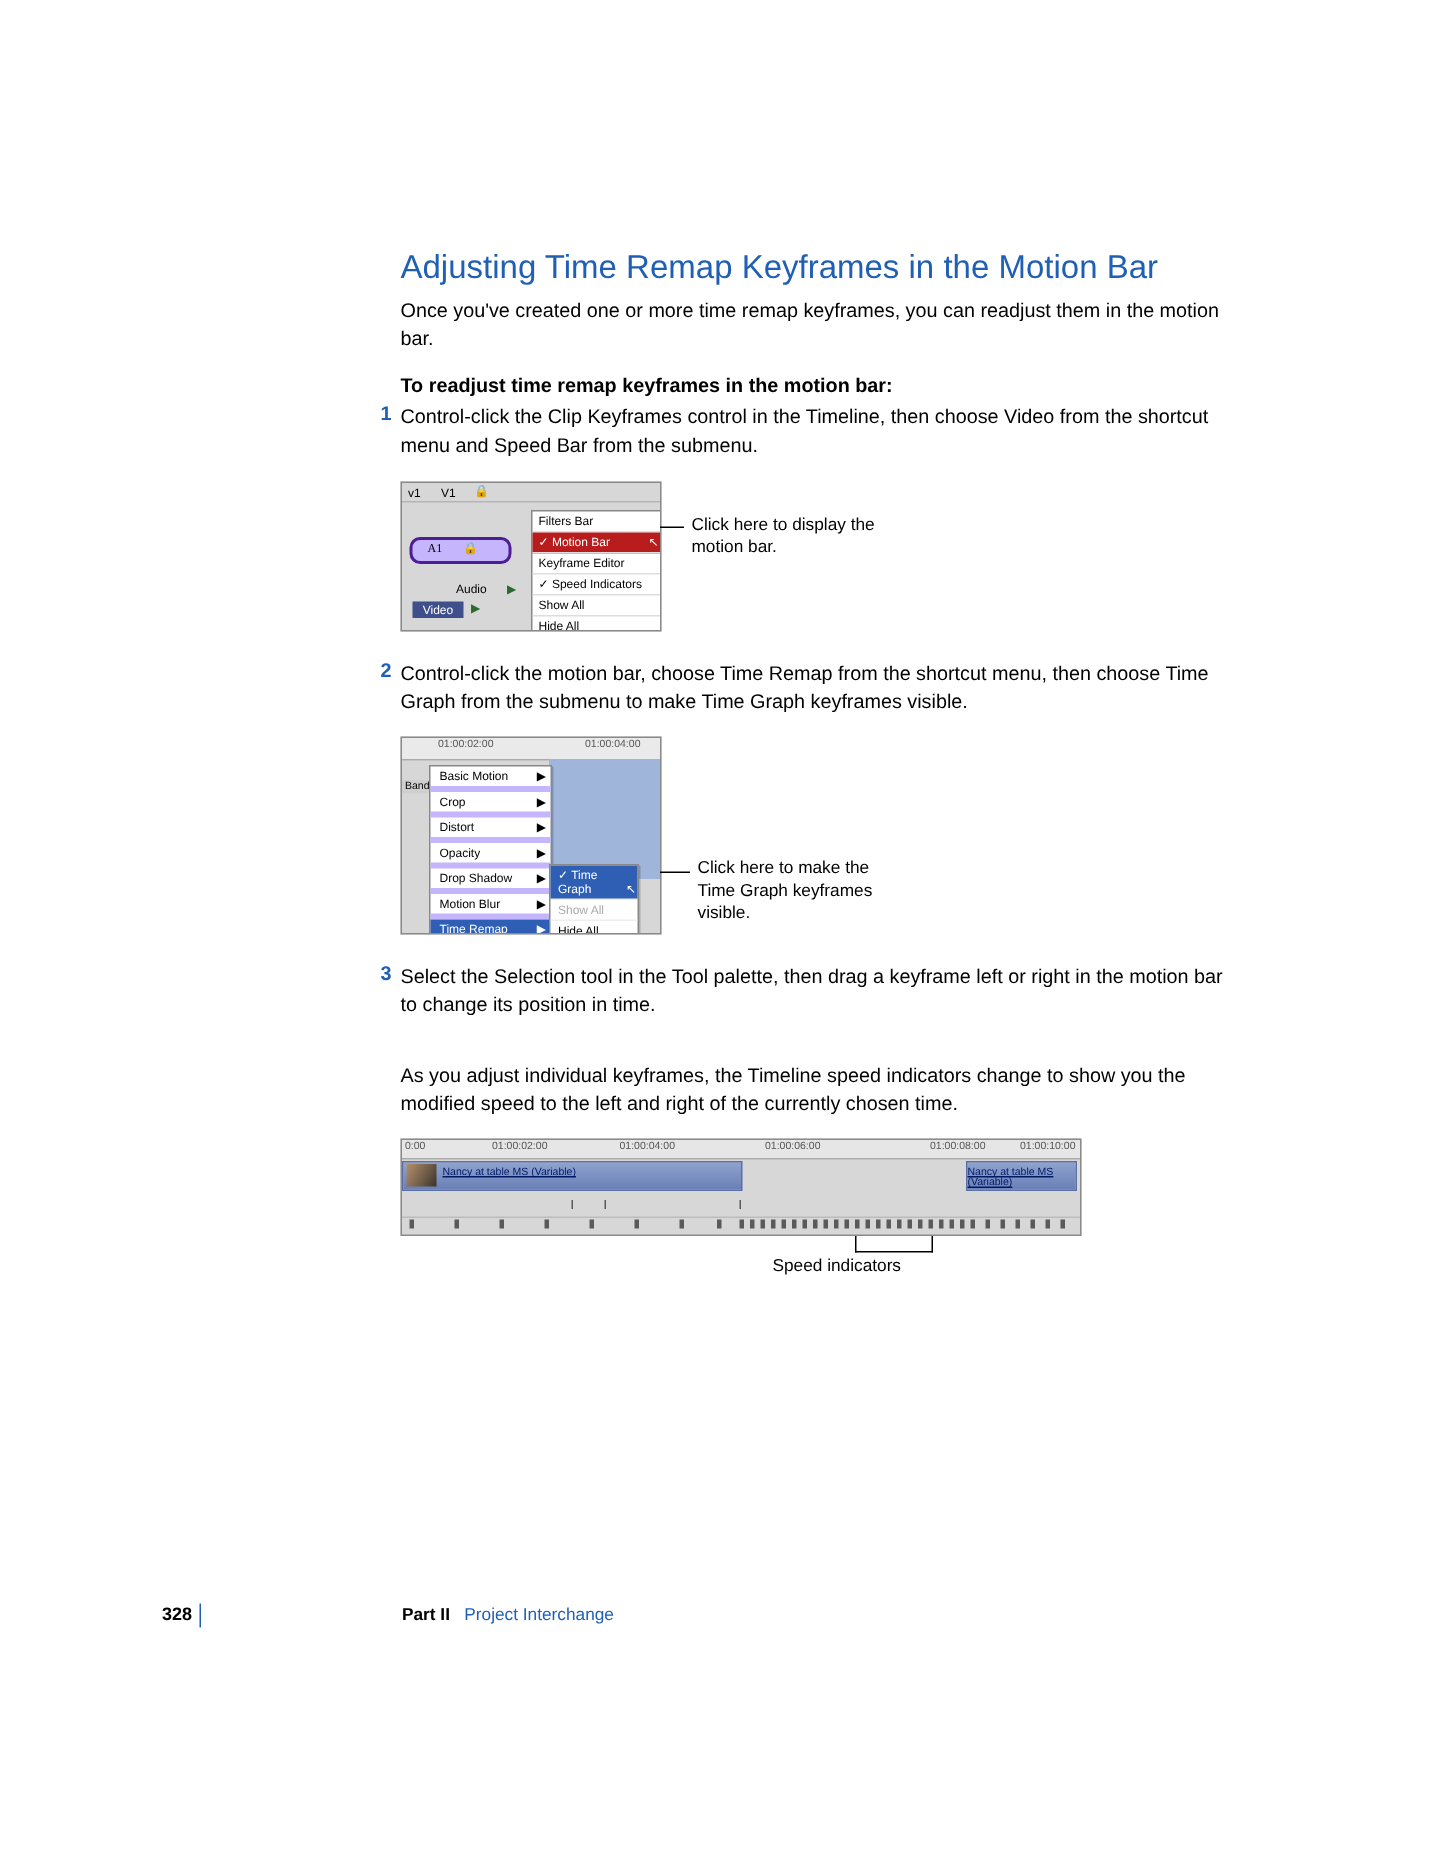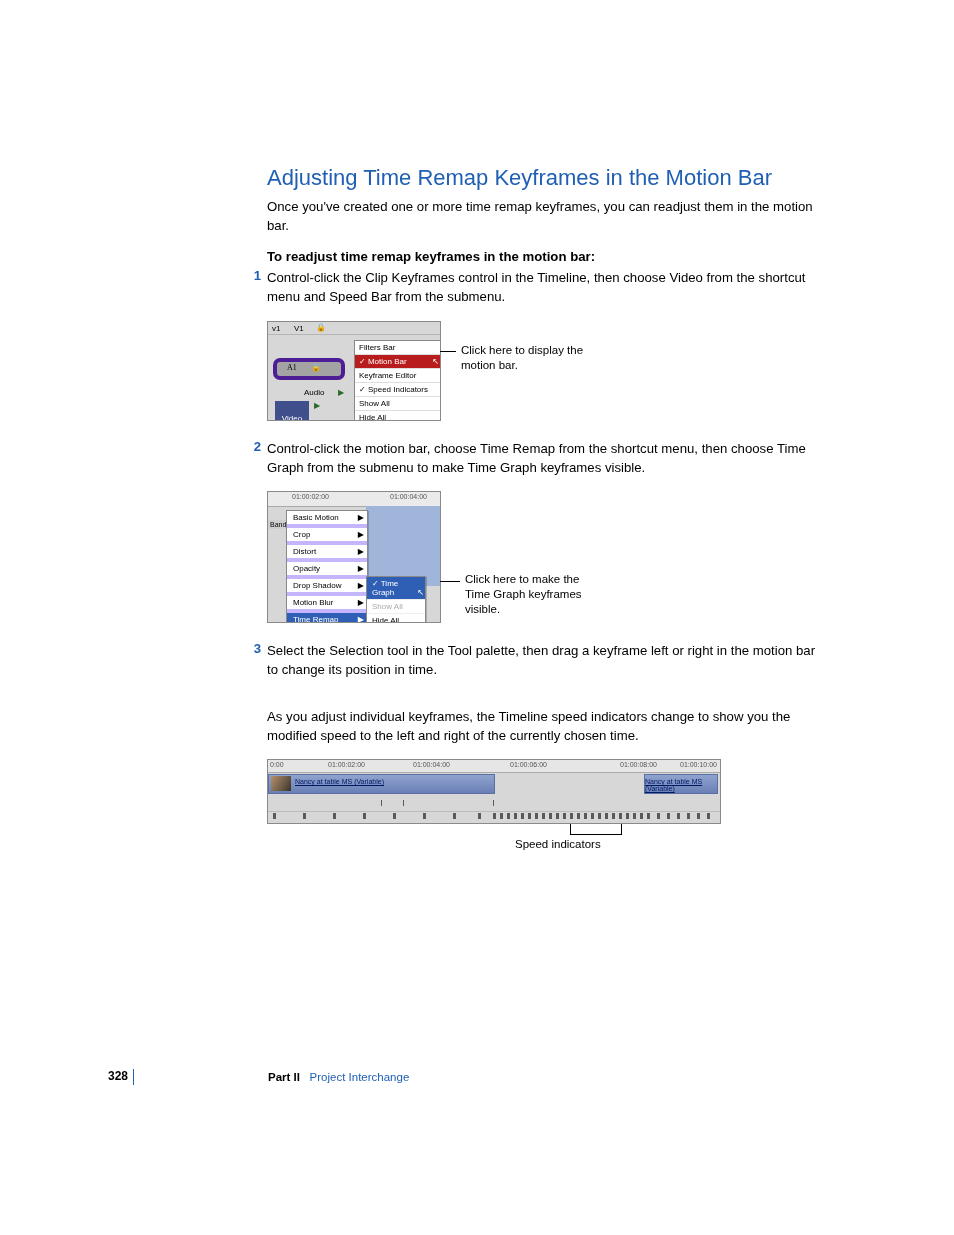"A1" div { background: #a3a3a3 -> #c4b5fd; border: 4px solid #4c1d95 -> 2px solid #4c1d95 }
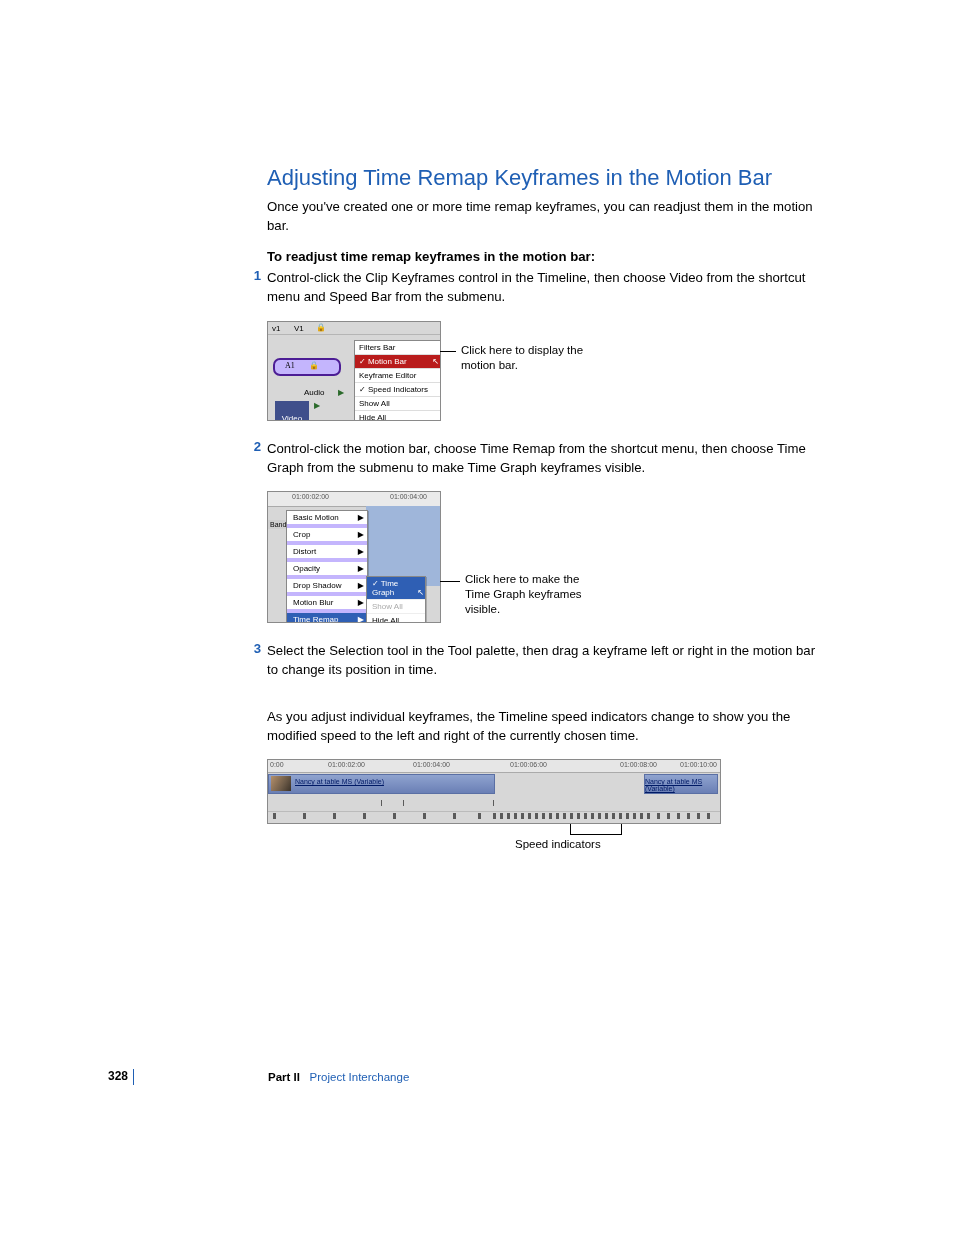"Video" .video-label { padding: 13px 0 -> 1px 0 }
